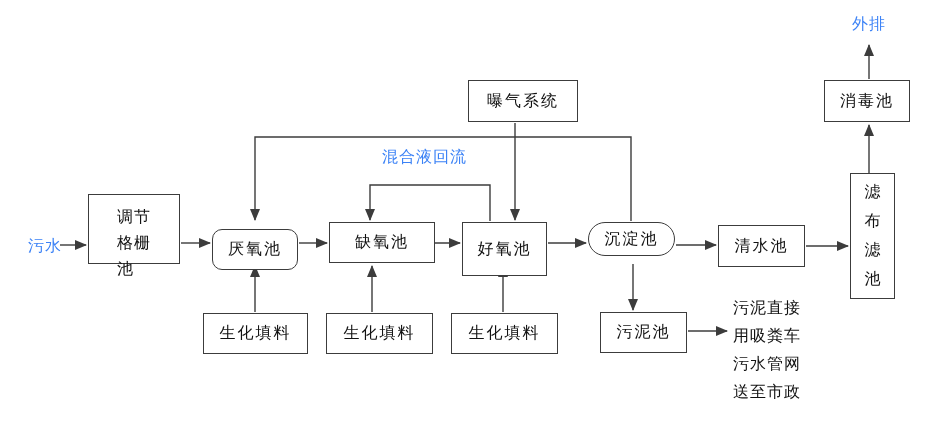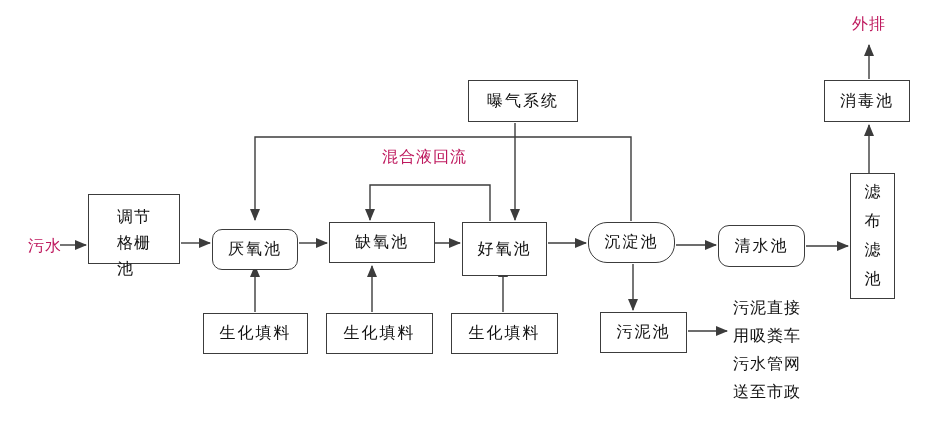"外排" .freelabel { color: #be185d -> #3b82f6 }
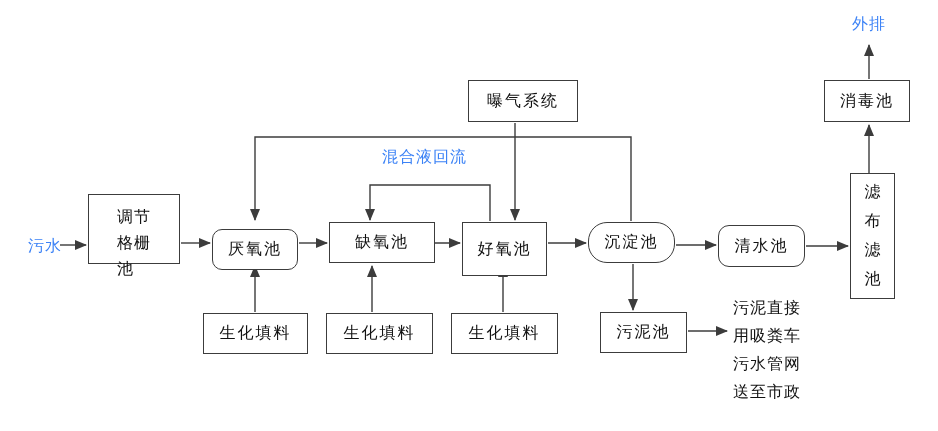"沉淀池" .n-sediment { height: 41px -> 34px }
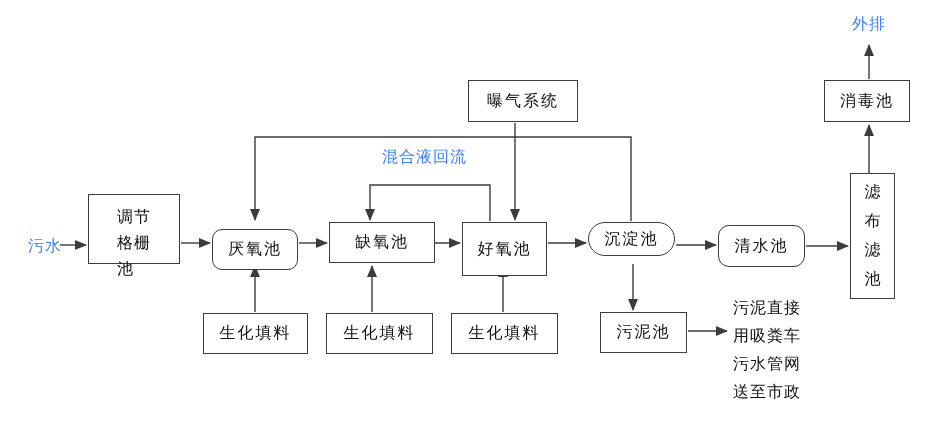"清水池" .n-cleanwater { border-radius: 11px -> none }
